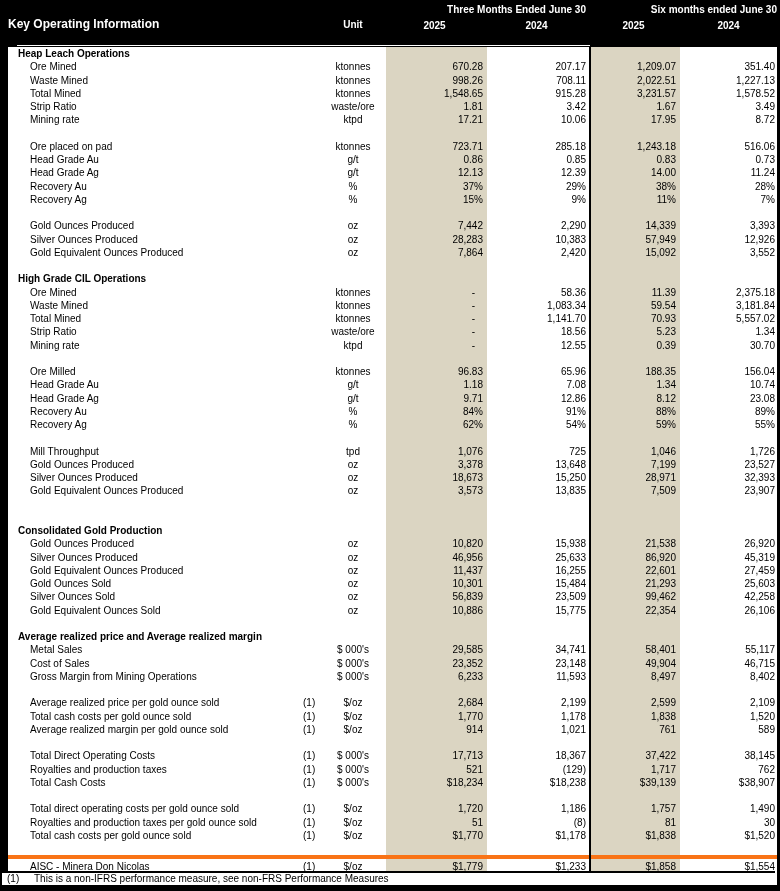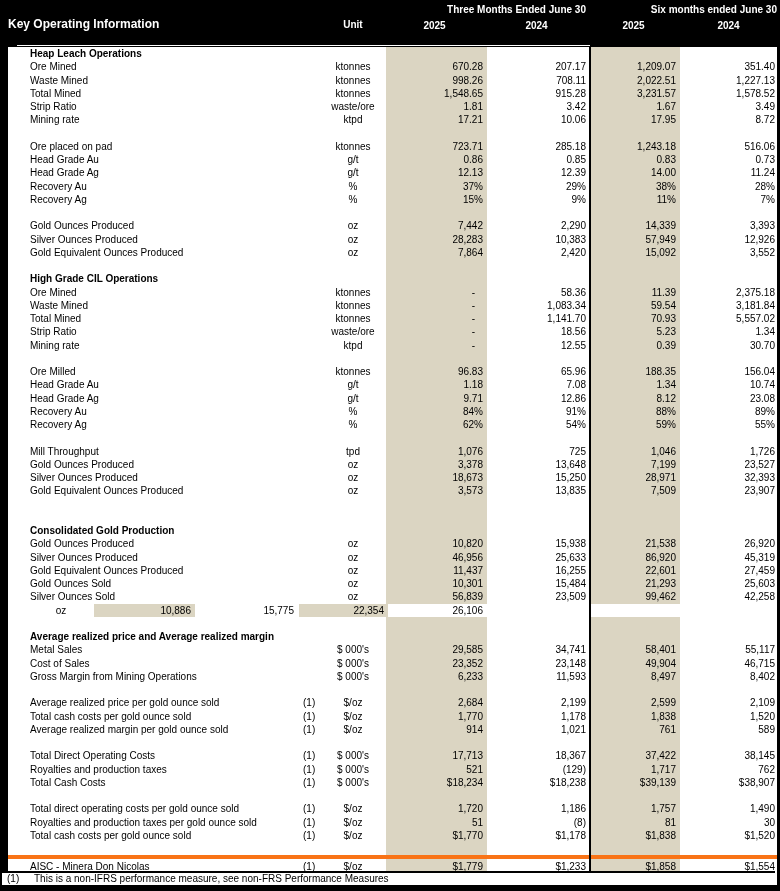"Heap Leach Operations" .sec .label { padding-left: 22px -> 10px }
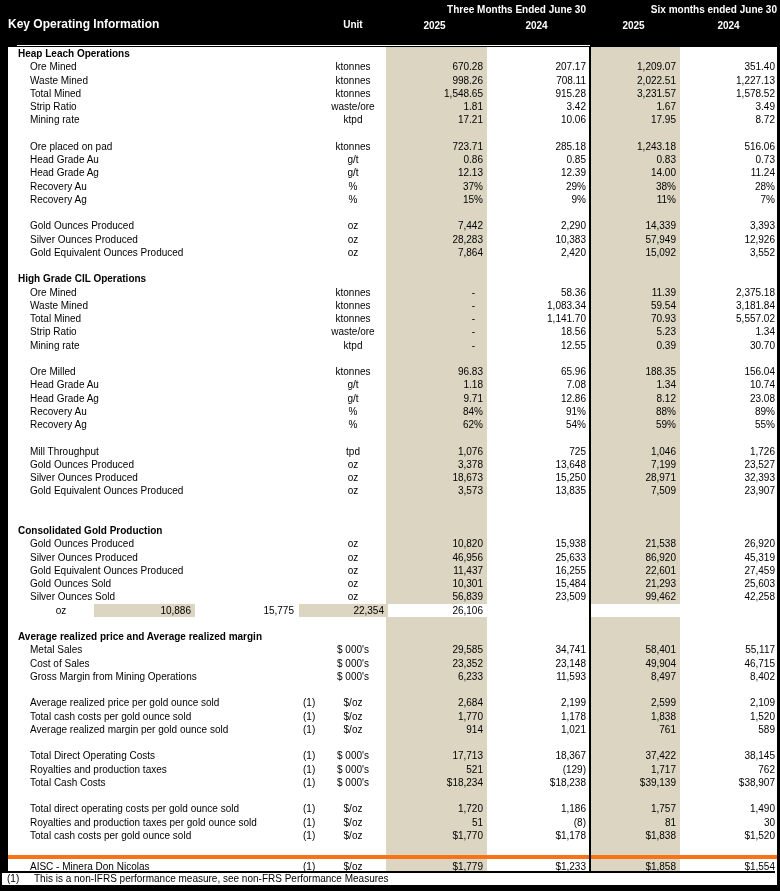"Gold Equivalent Ounces Sold" div.c { html: none -> <div>Gold Equivalent Ounces Sold</div> }
